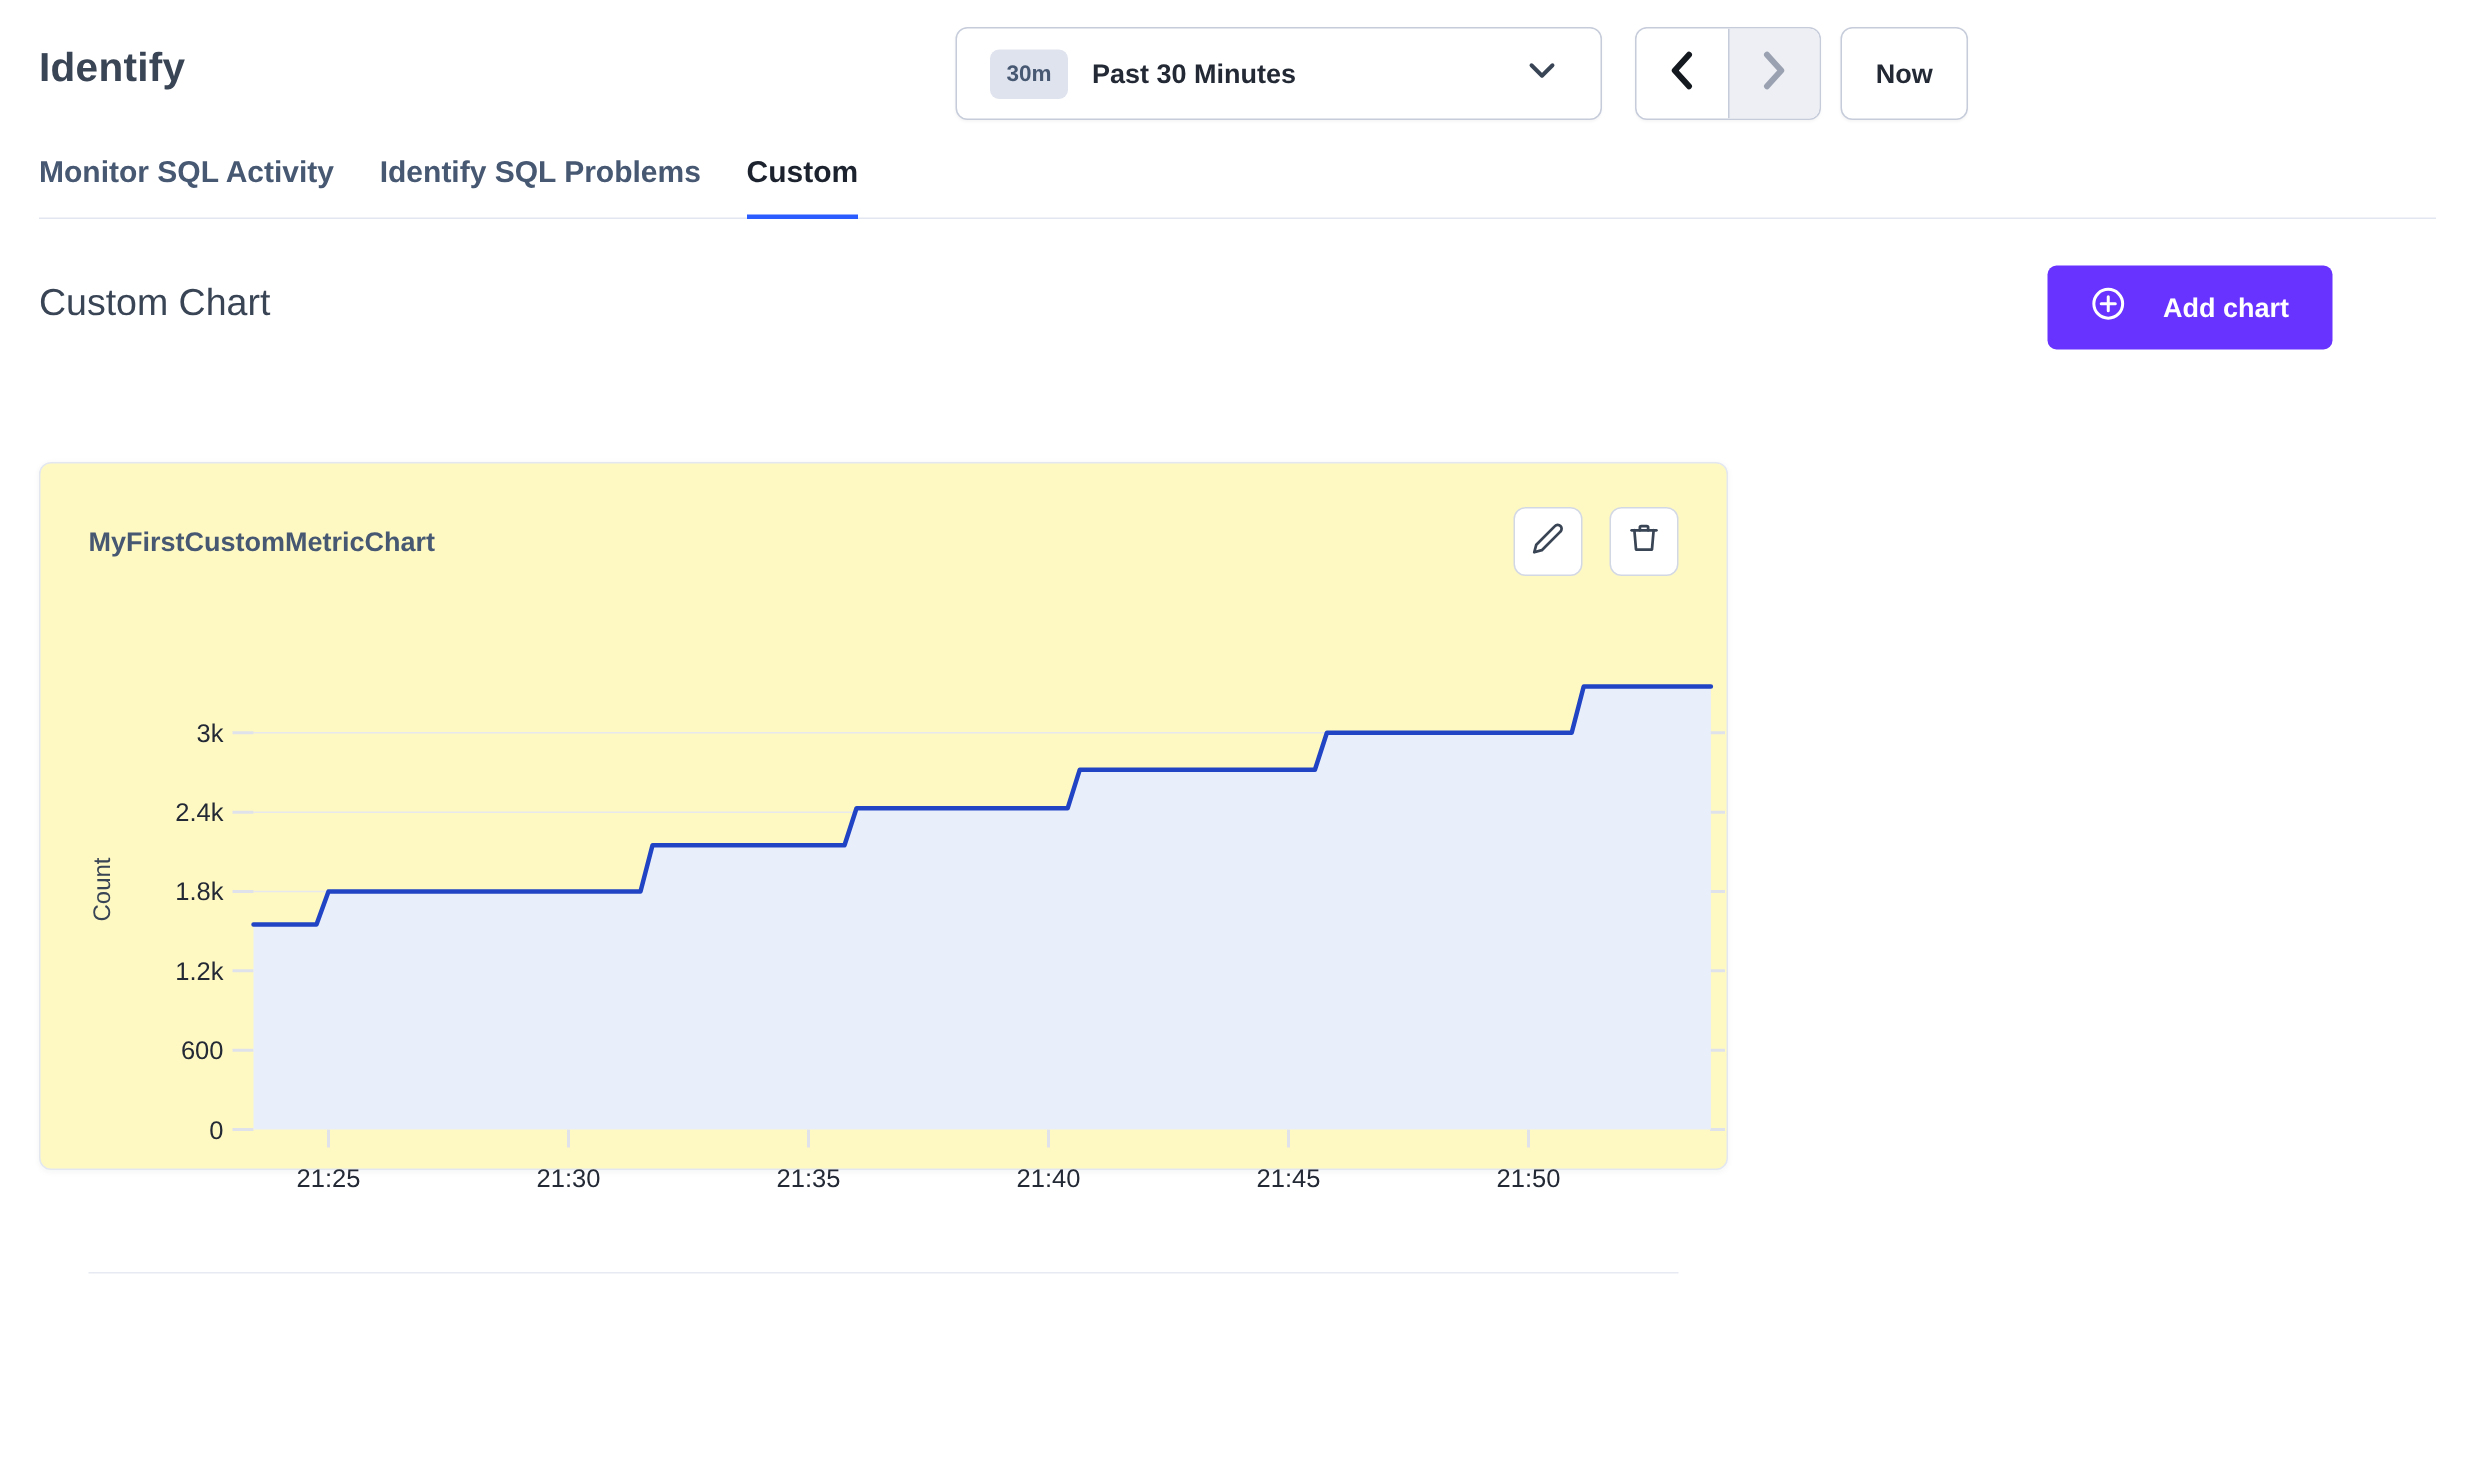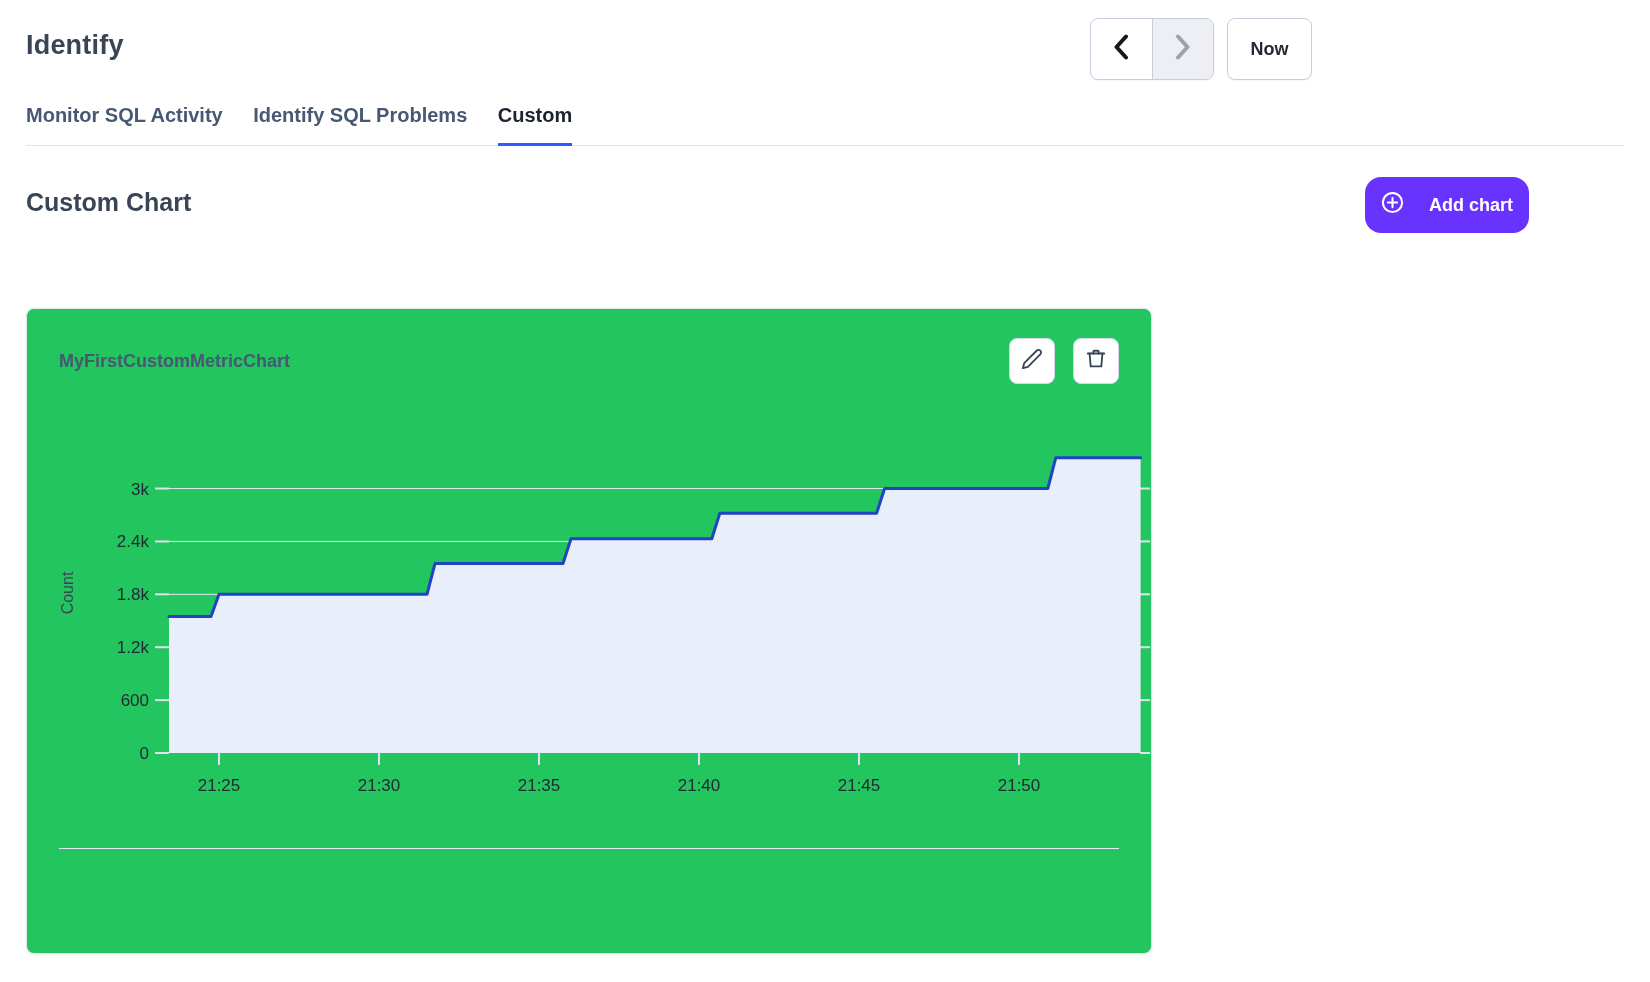"30m" div.time-range-btn { html: none -> <div> <span>30m</span> <span>Past 30 Minutes</span> <span> <svg> <path></path> </svg> </span> </div> }
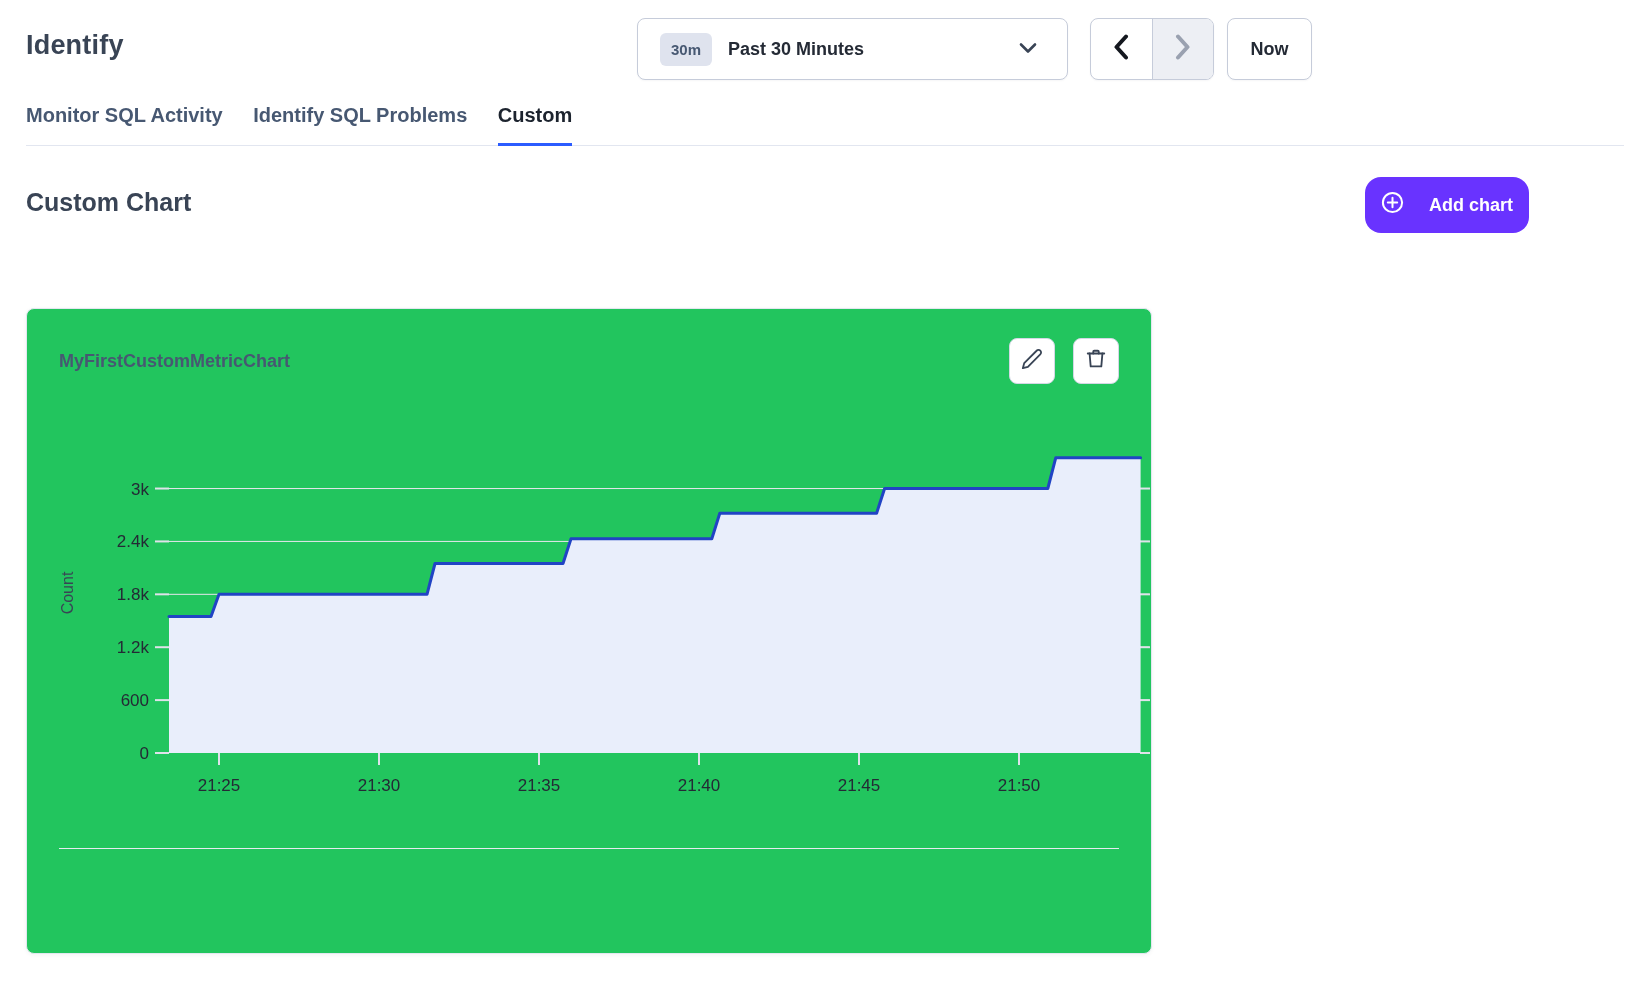"Custom Chart" .section-title { font-weight: bold -> normal }
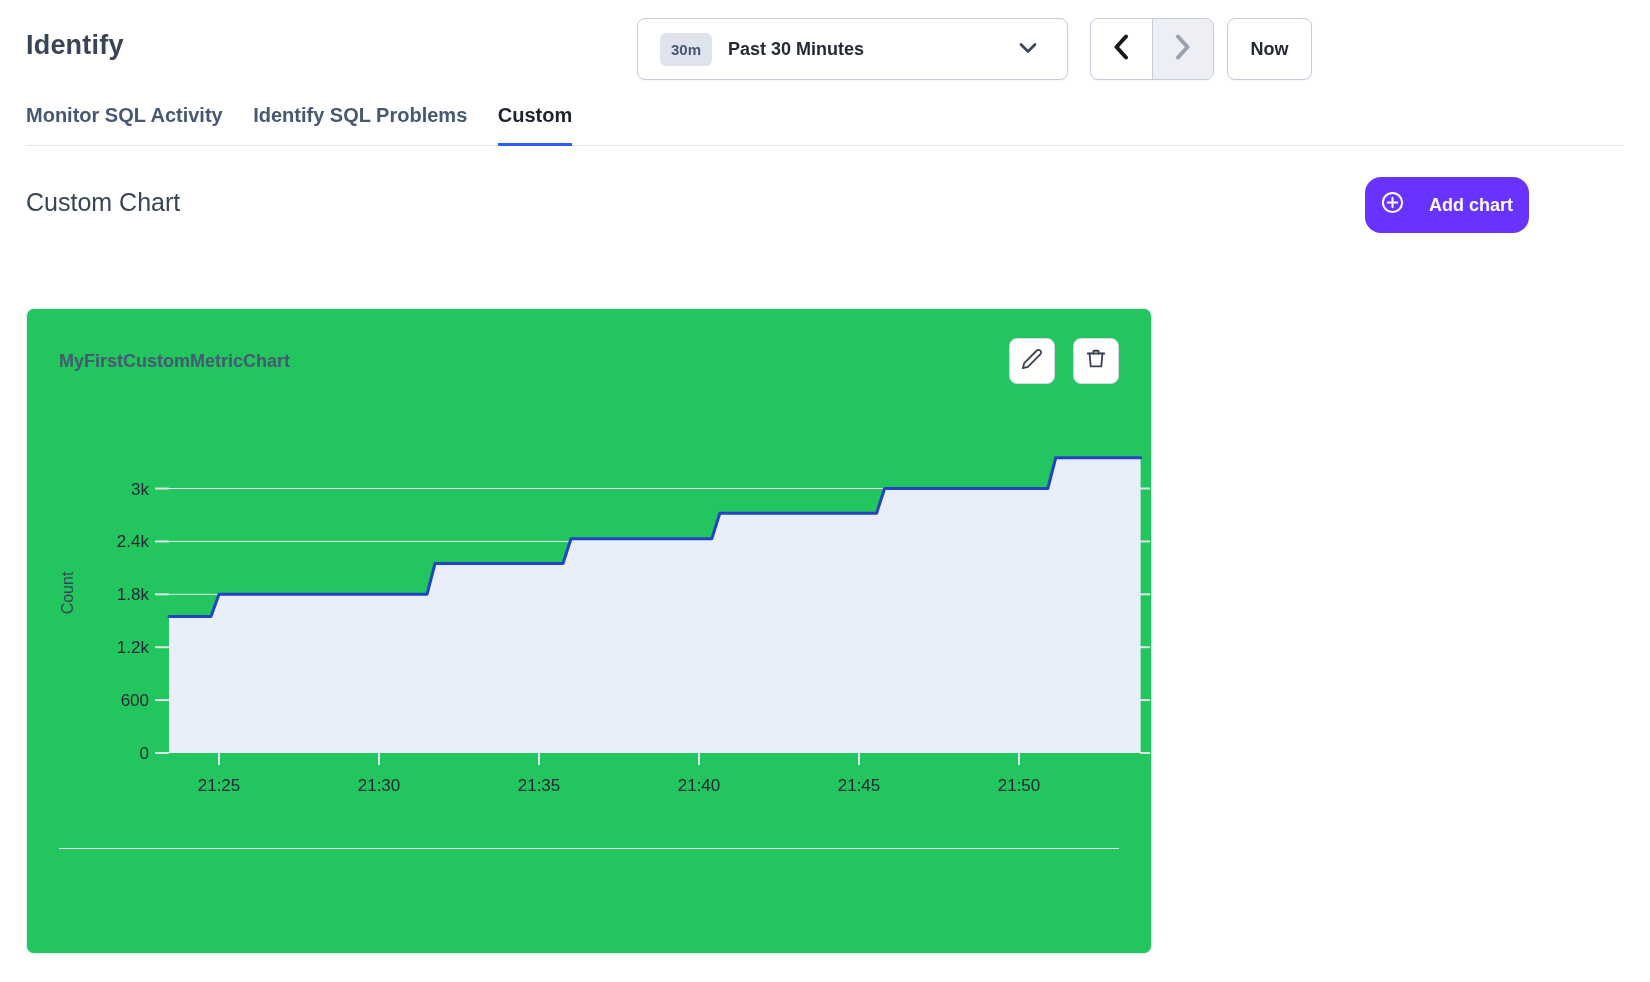"Add chart" .add-chart-btn { border-radius: 16px -> 6px; width: 164px -> 190px }
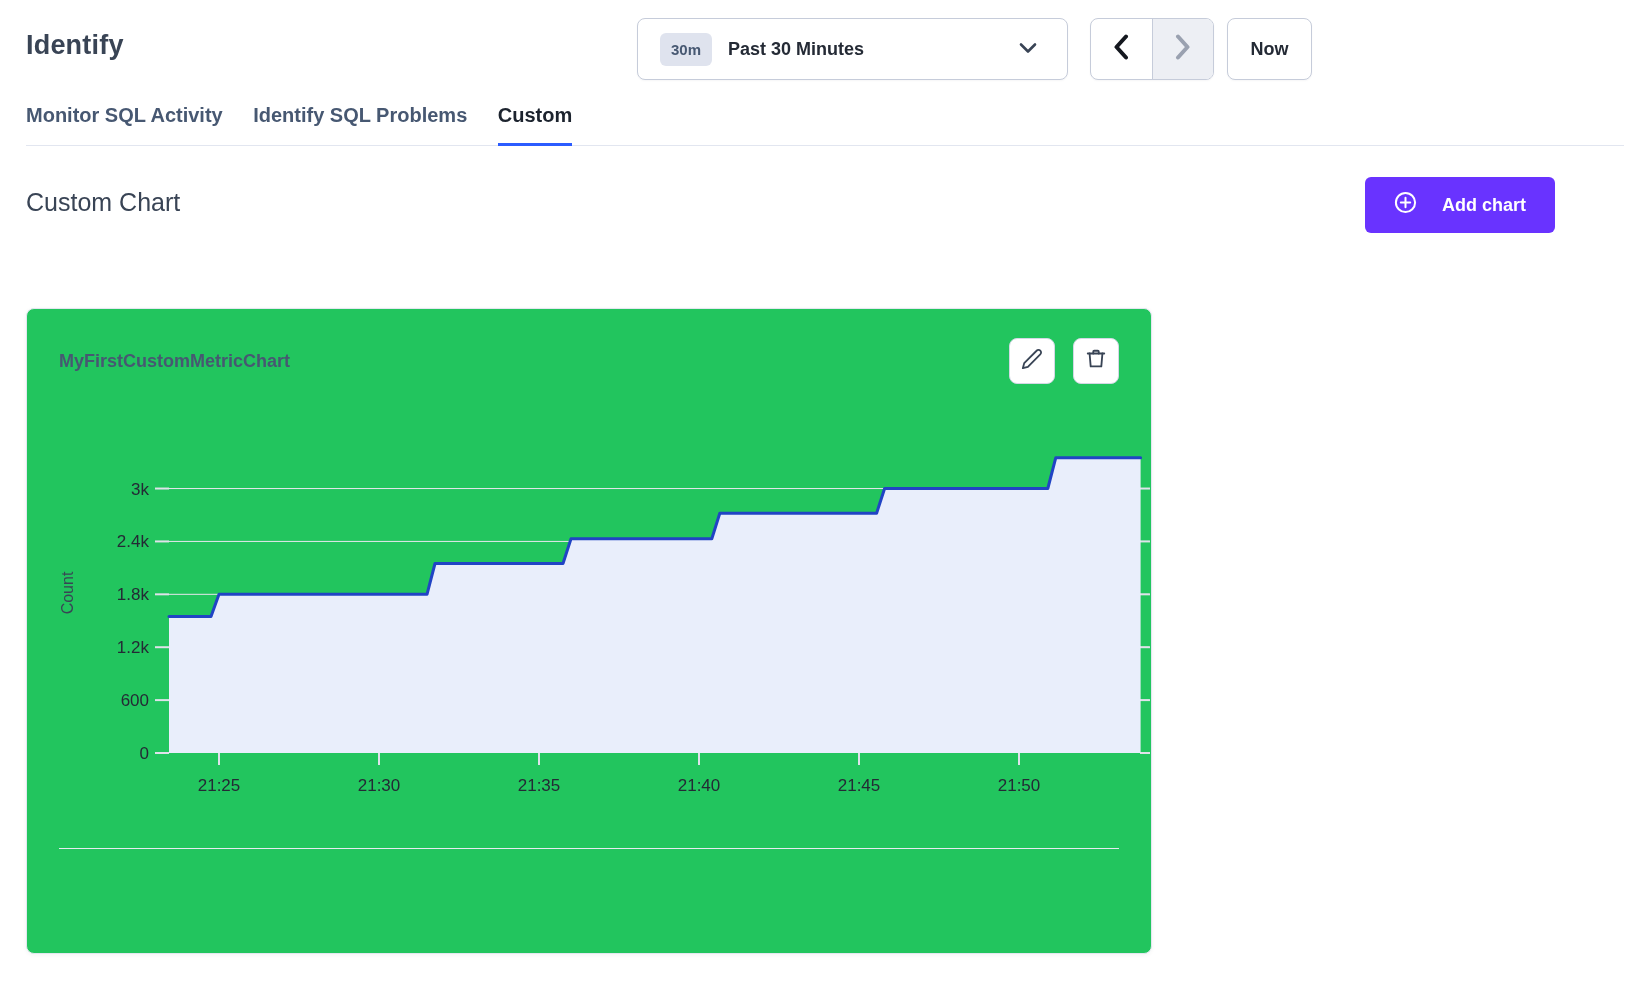"MyFirstCustomMetricChart" .card { background: #22c55e -> #fef9c3; height: 646px -> 472px }
